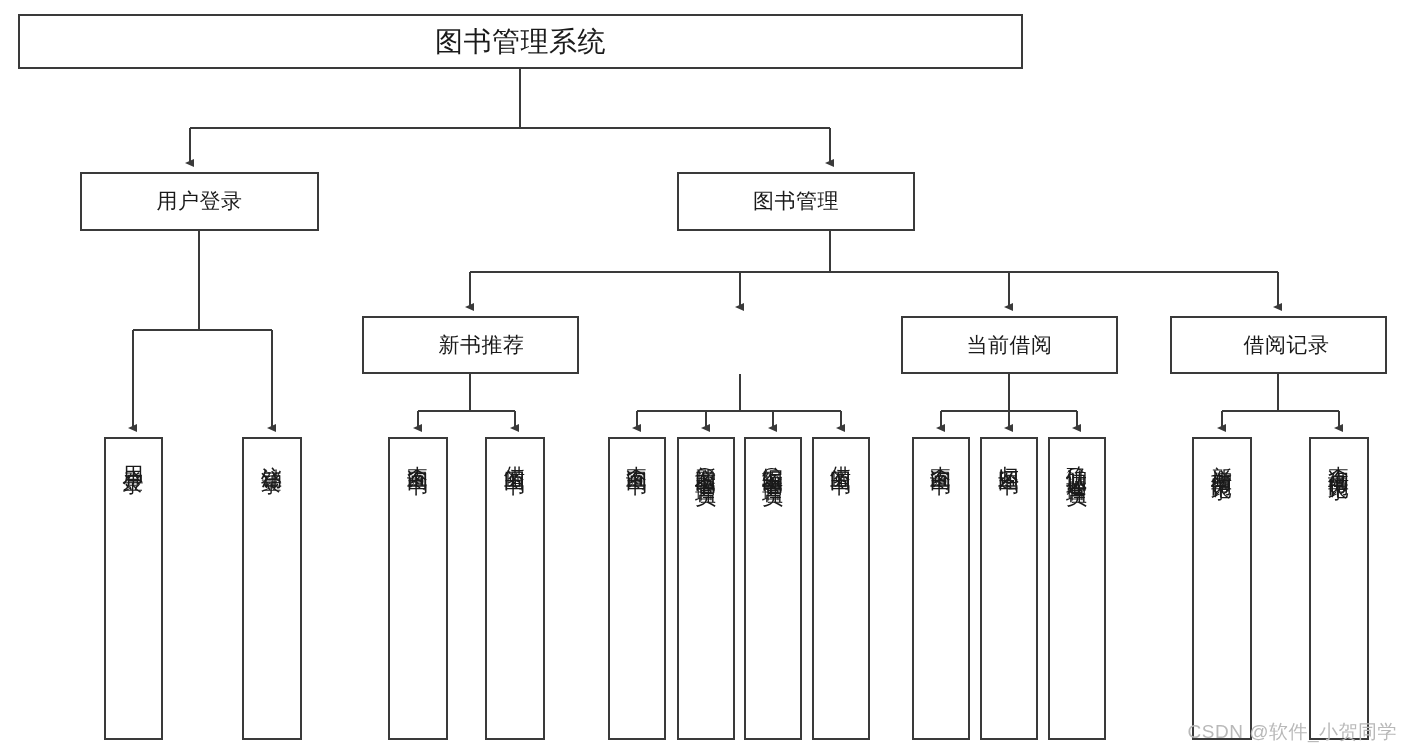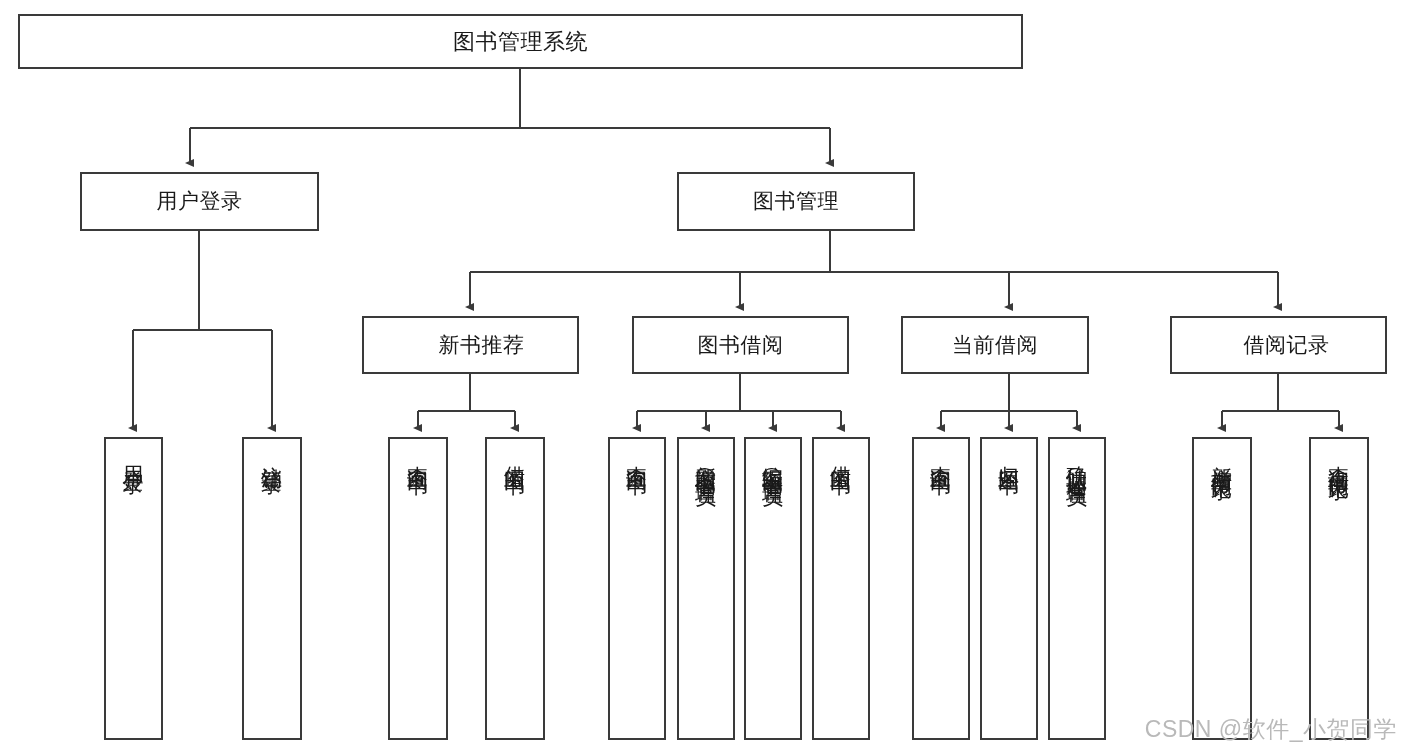"图书管理系统" .root .node-label { font-size: 22px -> 28px }
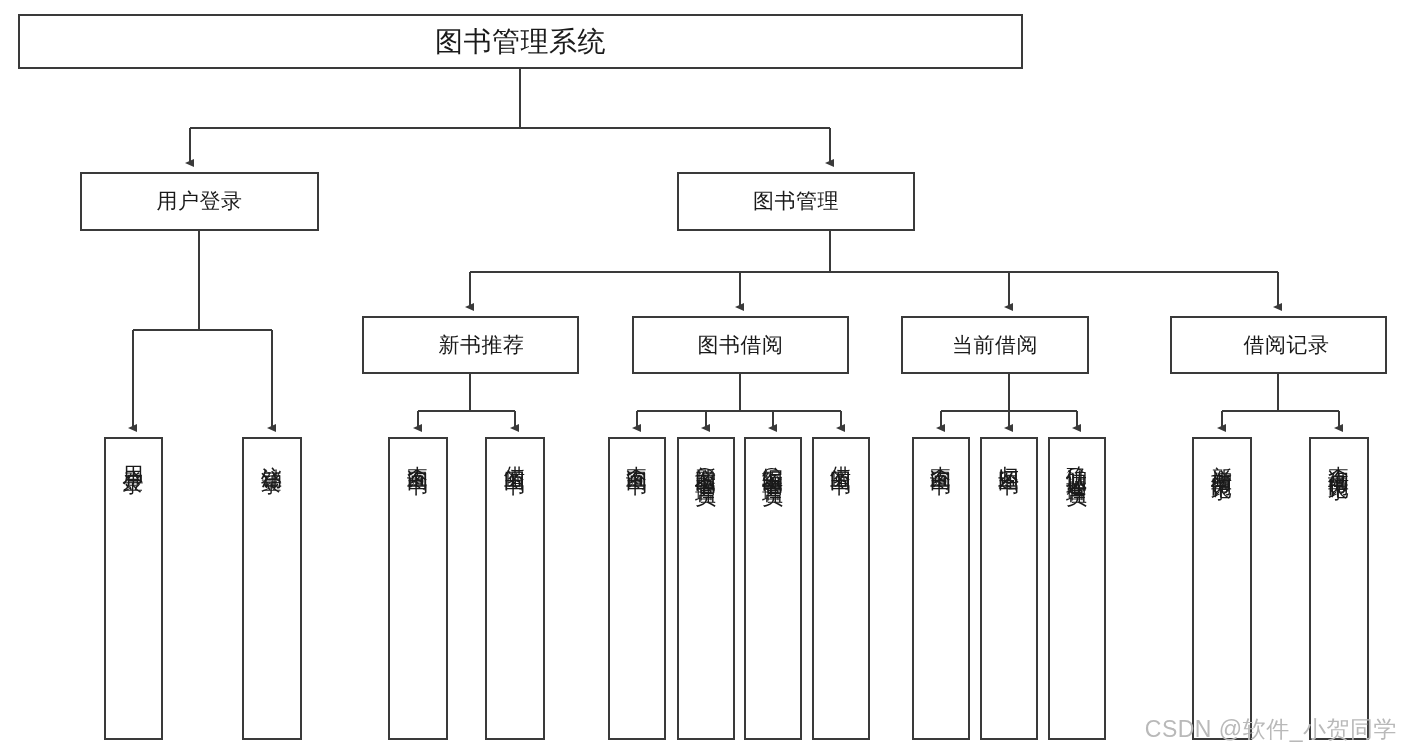"图书借阅" div.node { html: <div> <span>图书借阅</span> </div> -> none }
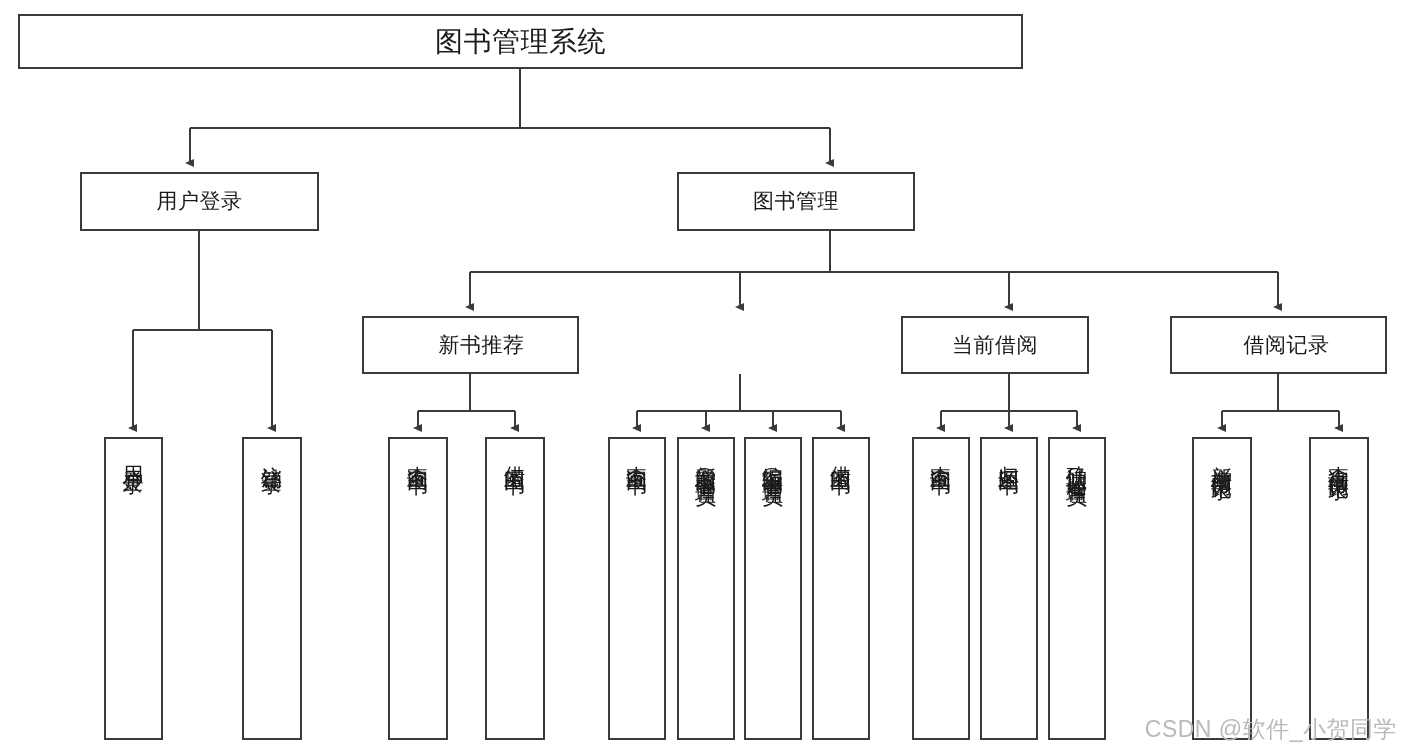"当前借阅" div.node { width: 188px -> 217px }
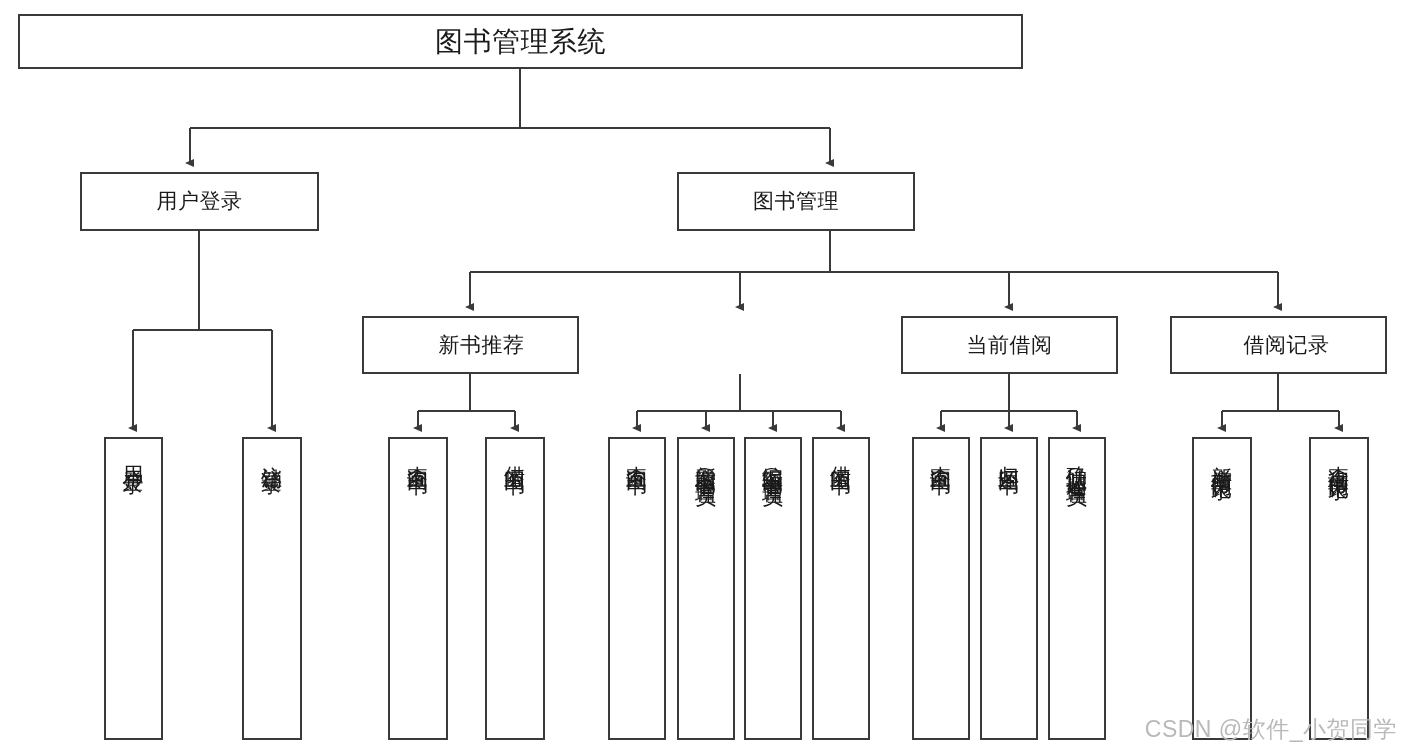"CSDN @软件_小贺同学" .watermark { font-size: 23px -> 19px }
